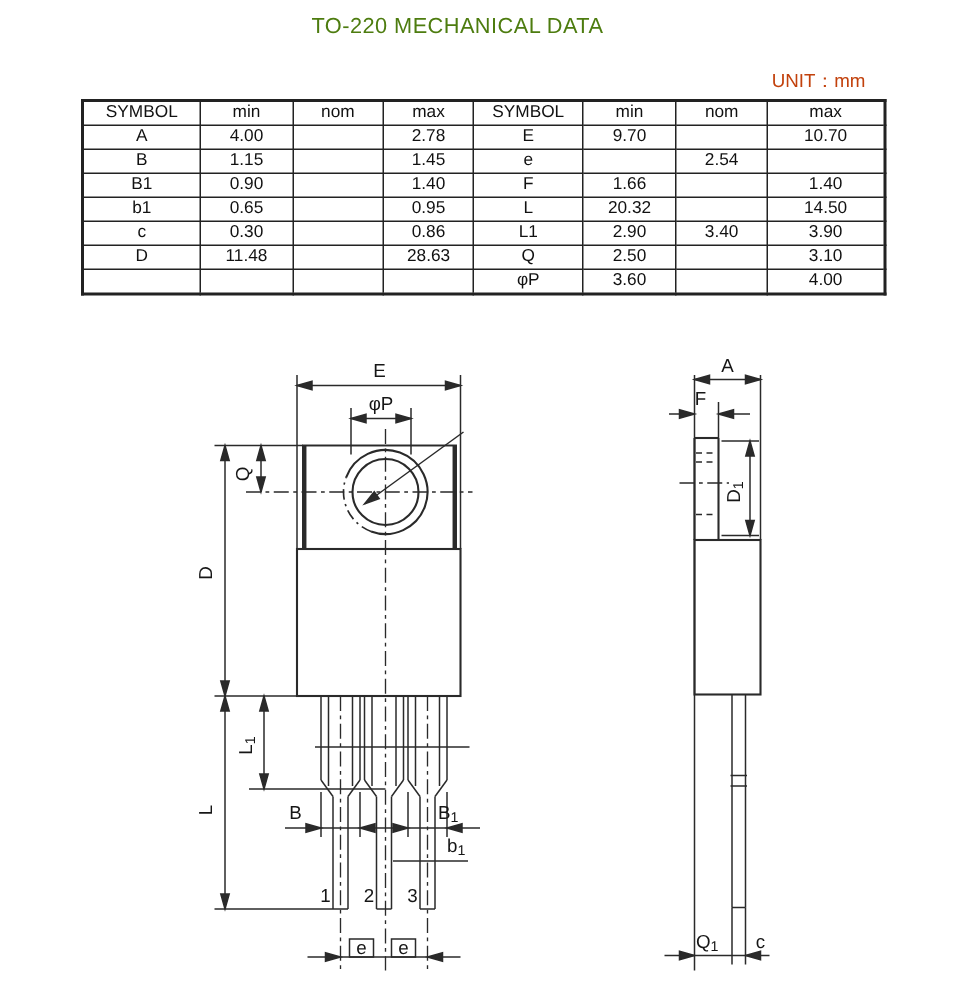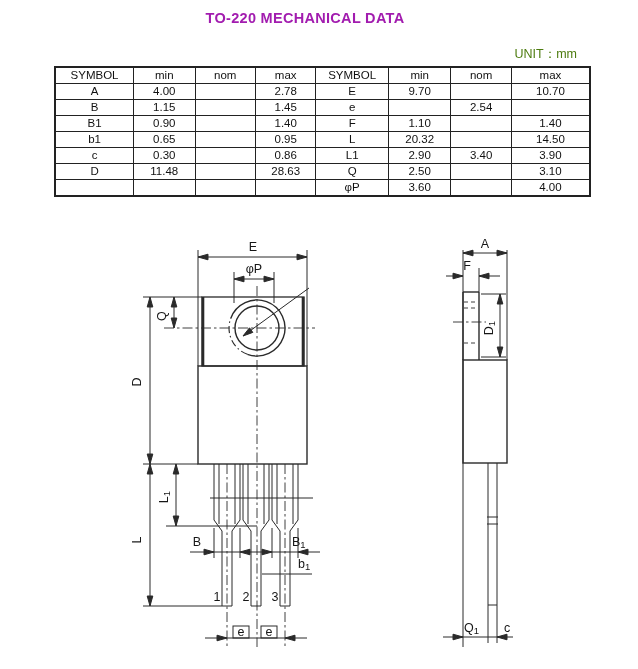"TO-220 MECHANICAL DATA" .page-title { color: #a21caf -> #4d7c0f; font-weight: bold -> normal }
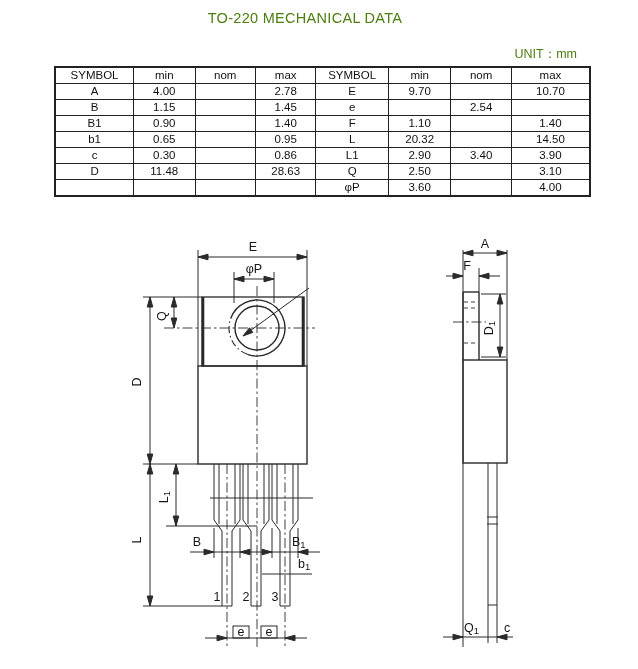"UNIT：mm" .unit-label { color: #4d7c0f -> #c2410c }
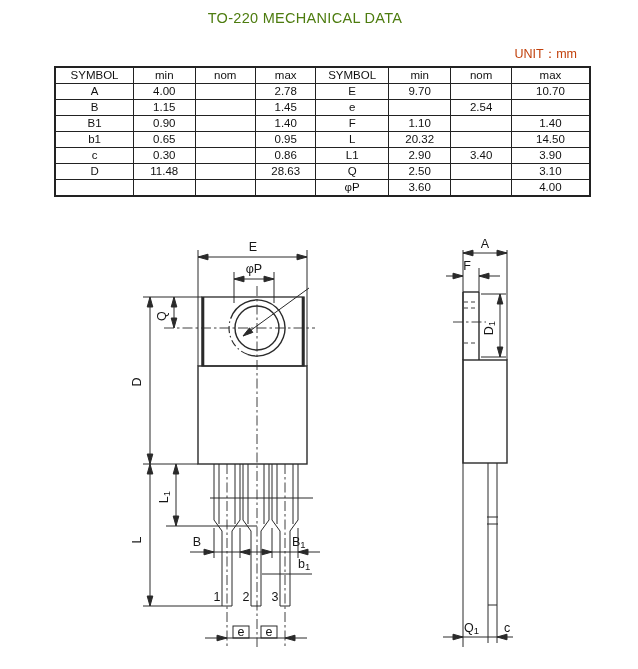"1.10" td { text: 1.10 -> 1.66 }
